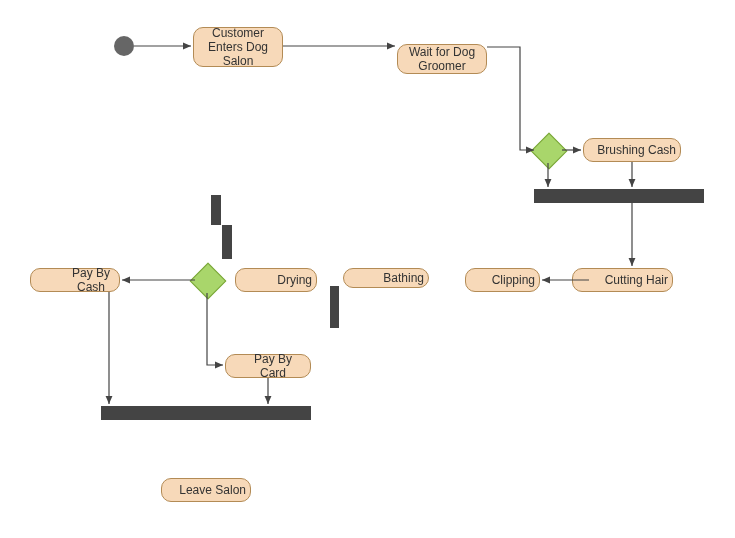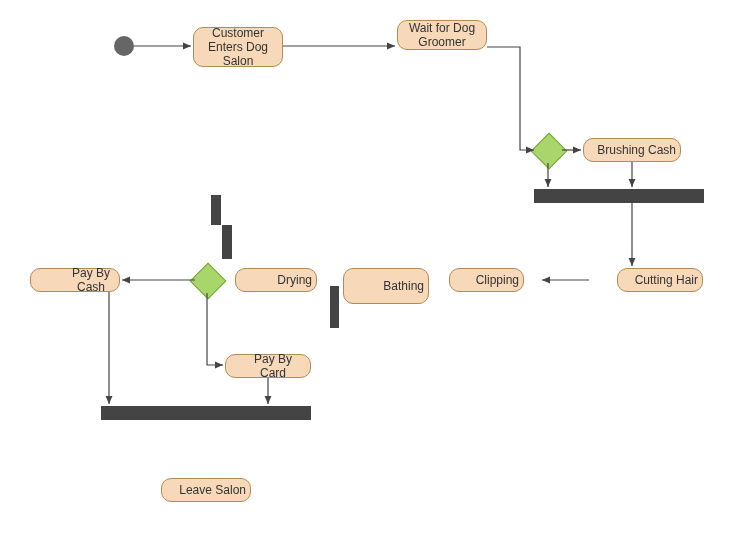"Wait for Dog Groomer" div.activity { top: 20px -> 44px }
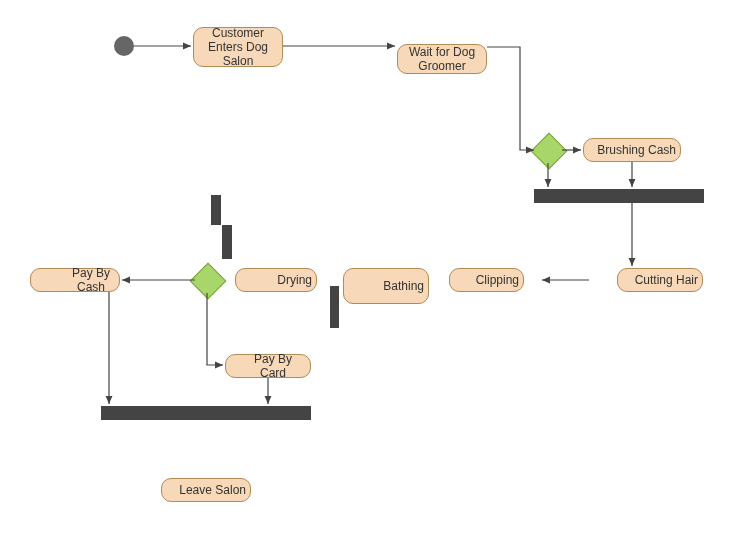"Bathing" div.activity { height: 36px -> 20px }
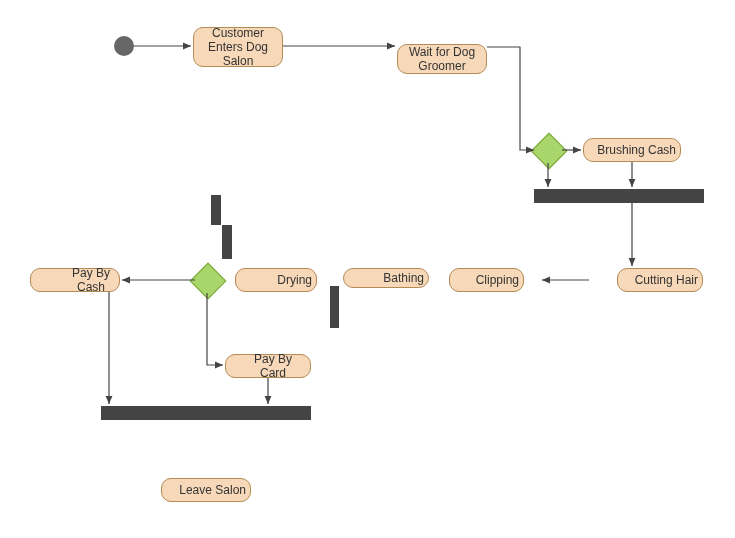"Clipping" div.activity { left: 449px -> 465px }
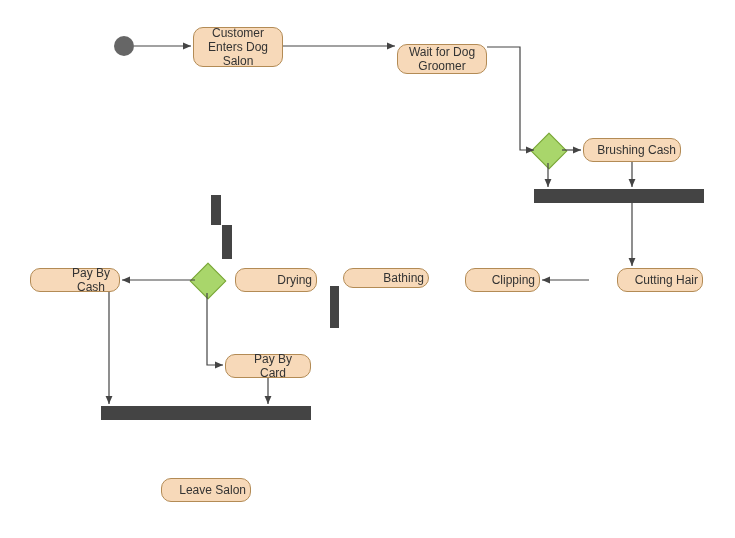"Cutting Hair" div.activity { left: 617px -> 572px; width: 86px -> 101px }
